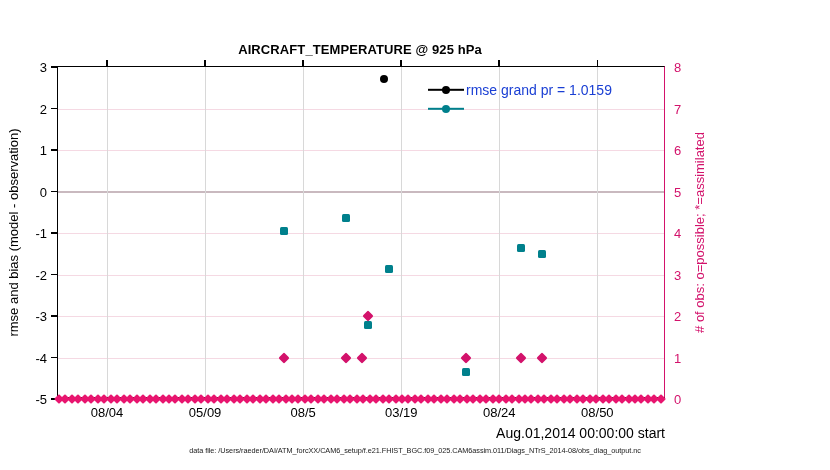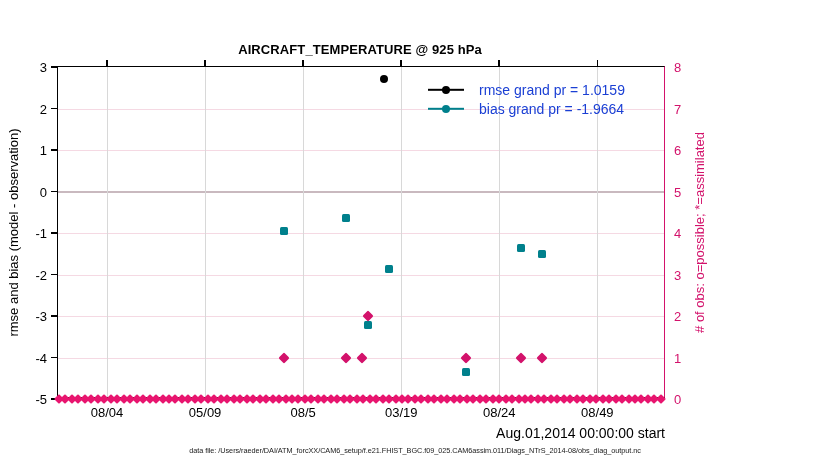"rmse grand pr = 1.0159" .legend-label { margin-left: 13px -> none }
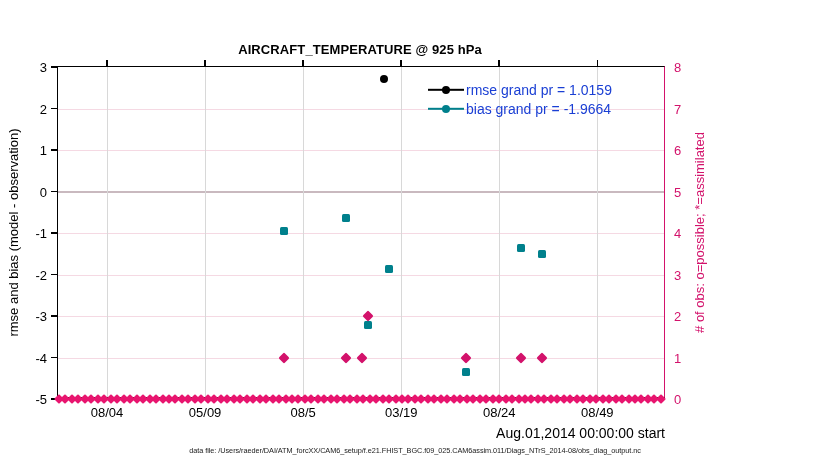"bias grand pr = -1.9664" div.legend-label { html: <div>bias grand pr = -1.9664</div> -> none }
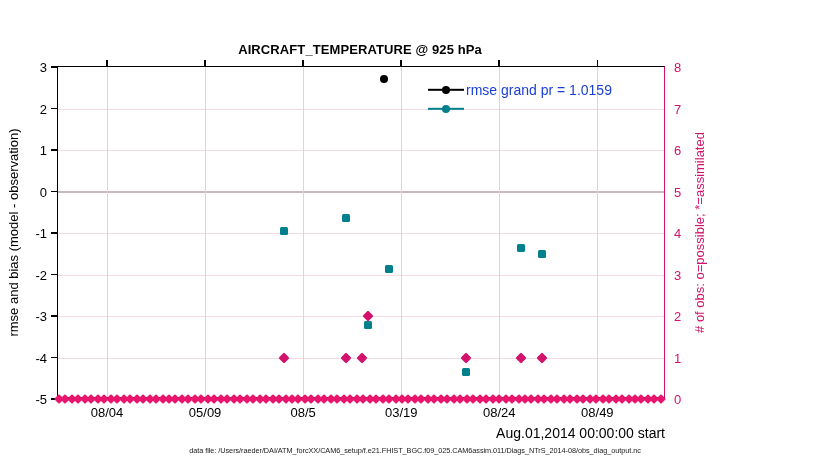"08/49" div.xlabel { text: 08/49 -> 08/50 }
